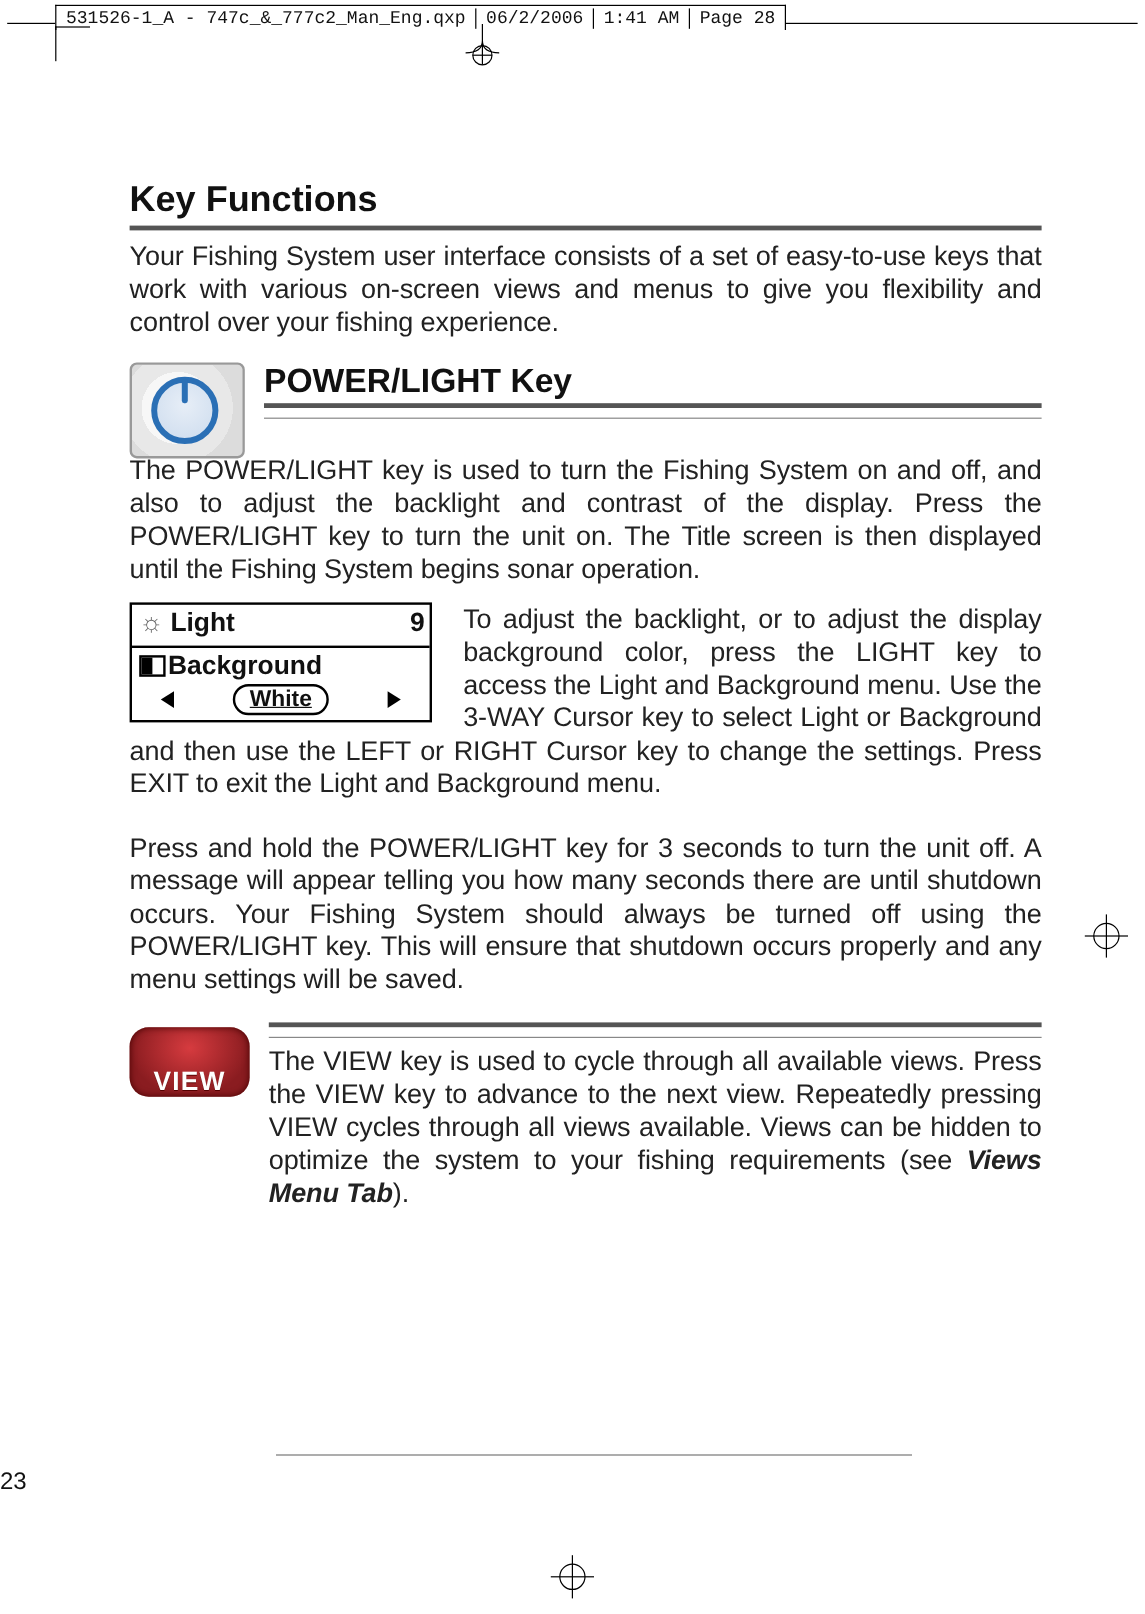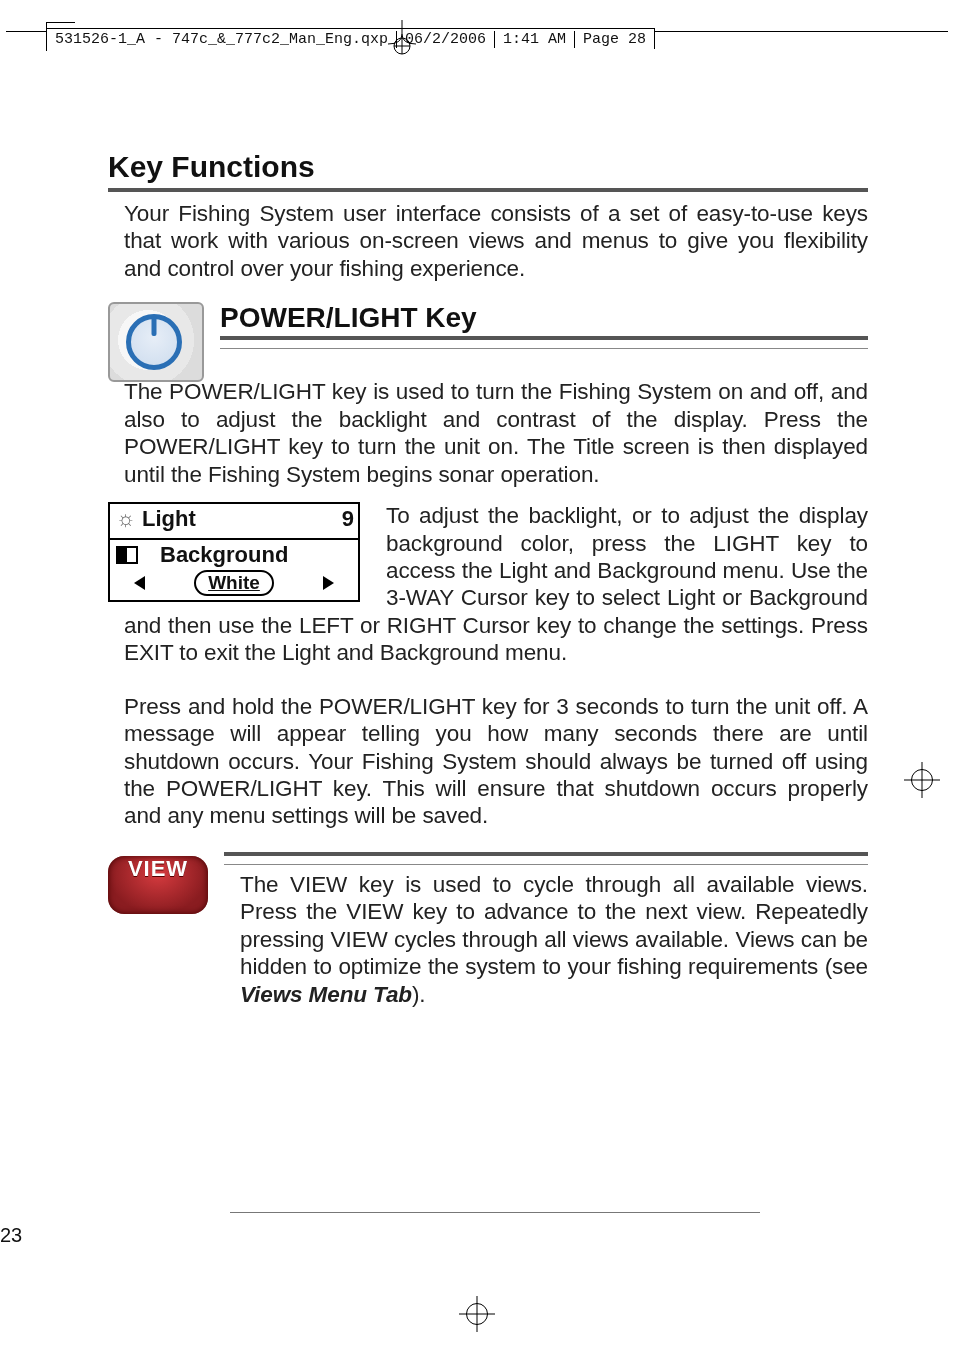"531526-1_A - 747c_&_777c2_Man_Eng.qxp" .header-box { margin-top: 24px -> none }
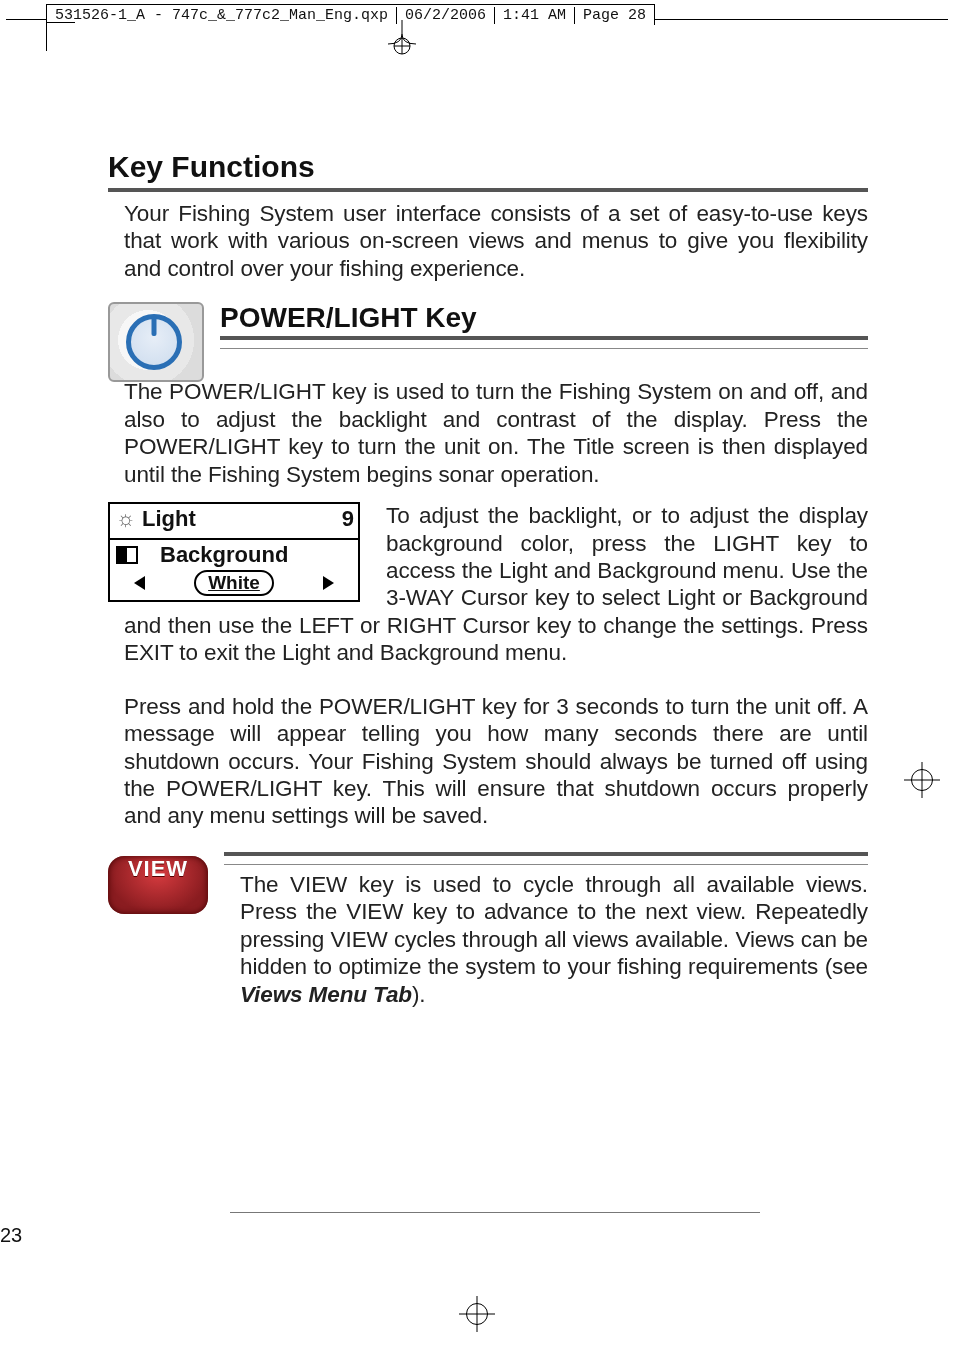"Your Fishing System user interface" p { margin: 0 0 14px 16px -> 0 0 14px 0 }
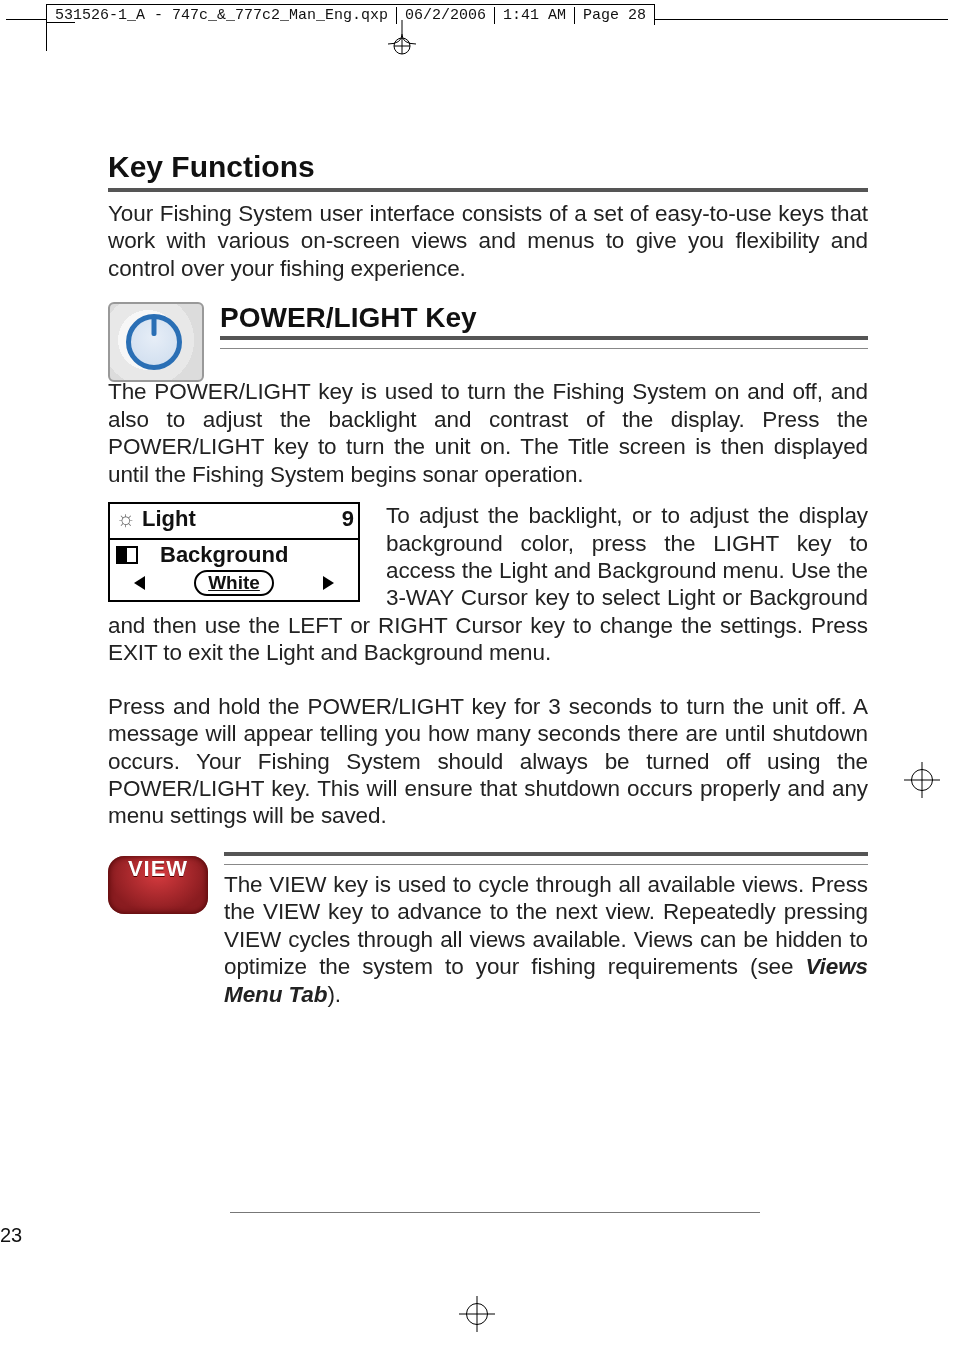"Background" .lightbox .row2 .iconlab { gap: 22px -> 2px }
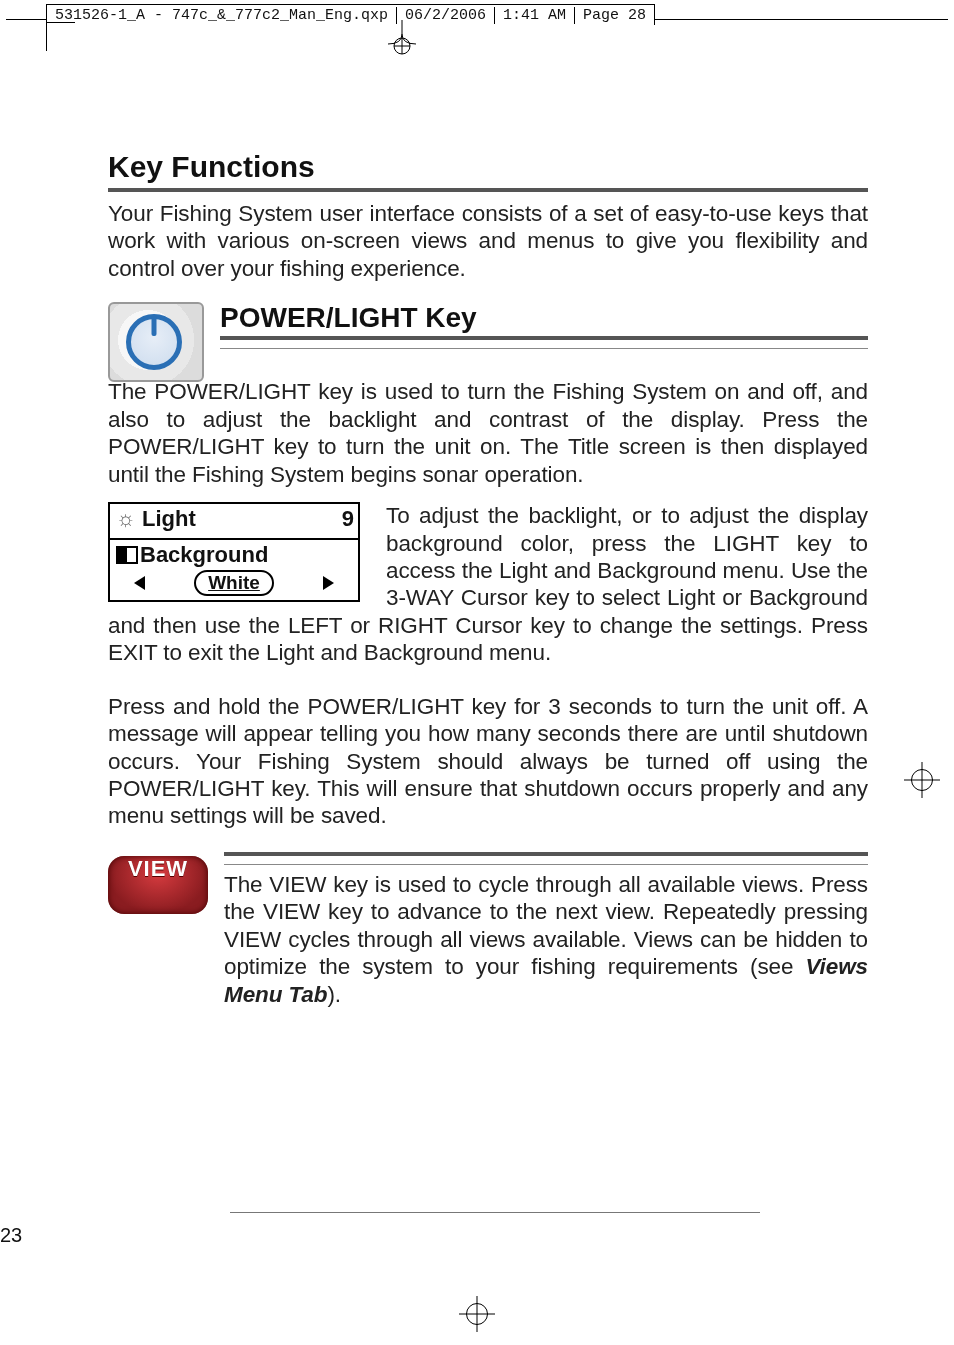"VIEW" .view-icon { align-items: flex-start -> flex-end }
